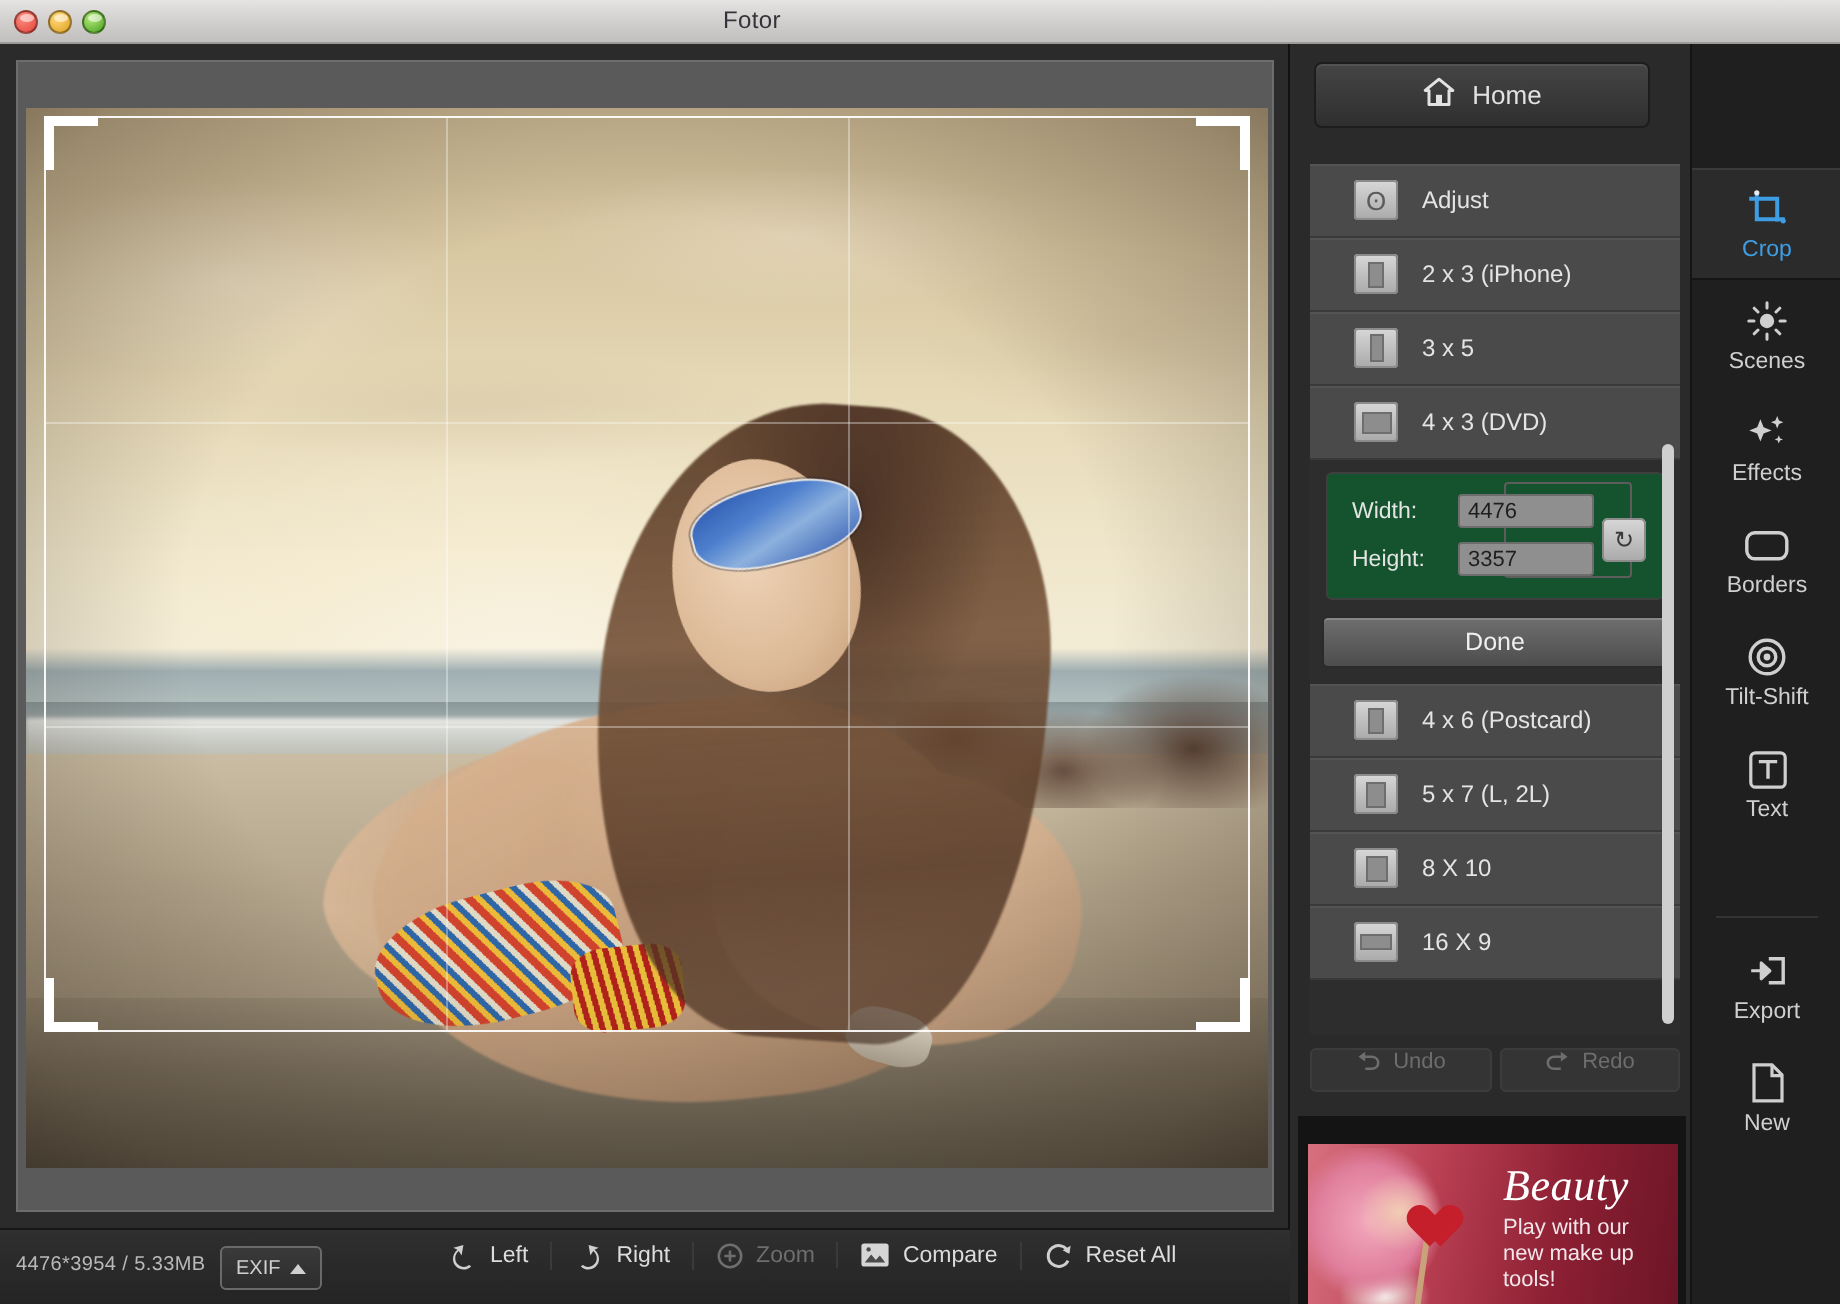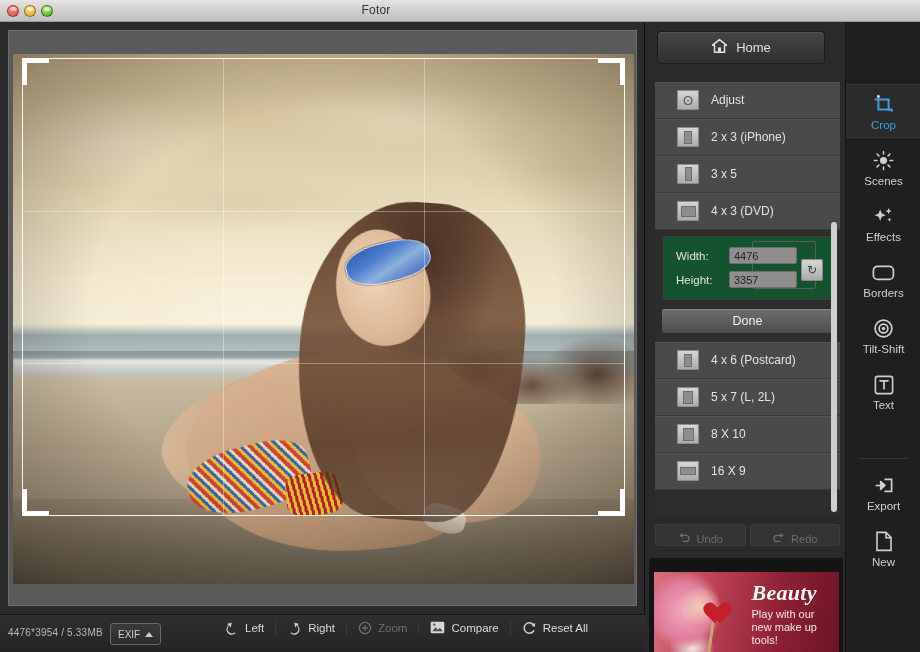"Undo" .urbtn { align-items: flex-end -> flex-start }
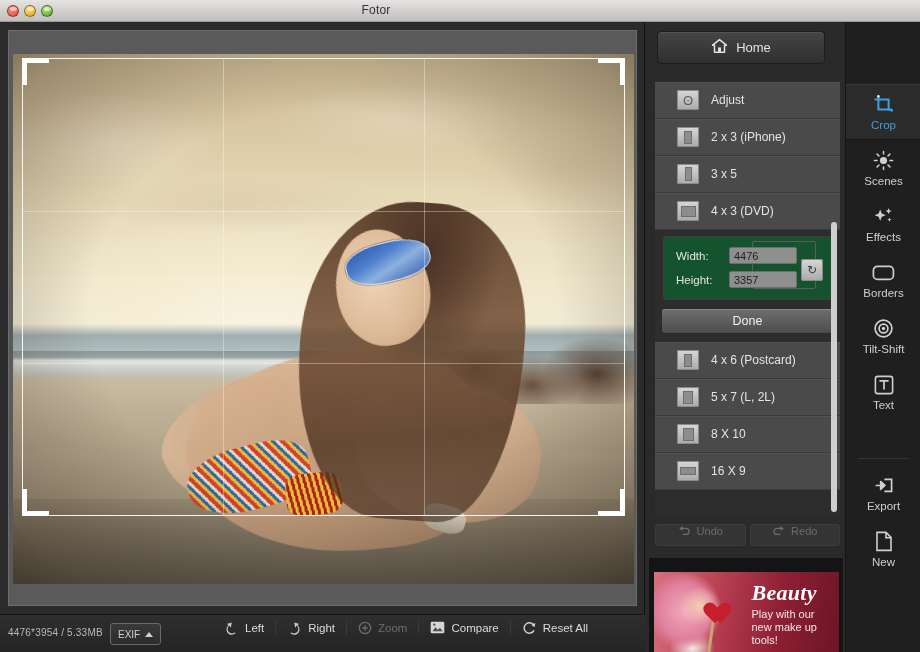"Beauty" .adtitle { font-weight: 700 -> 400 }
